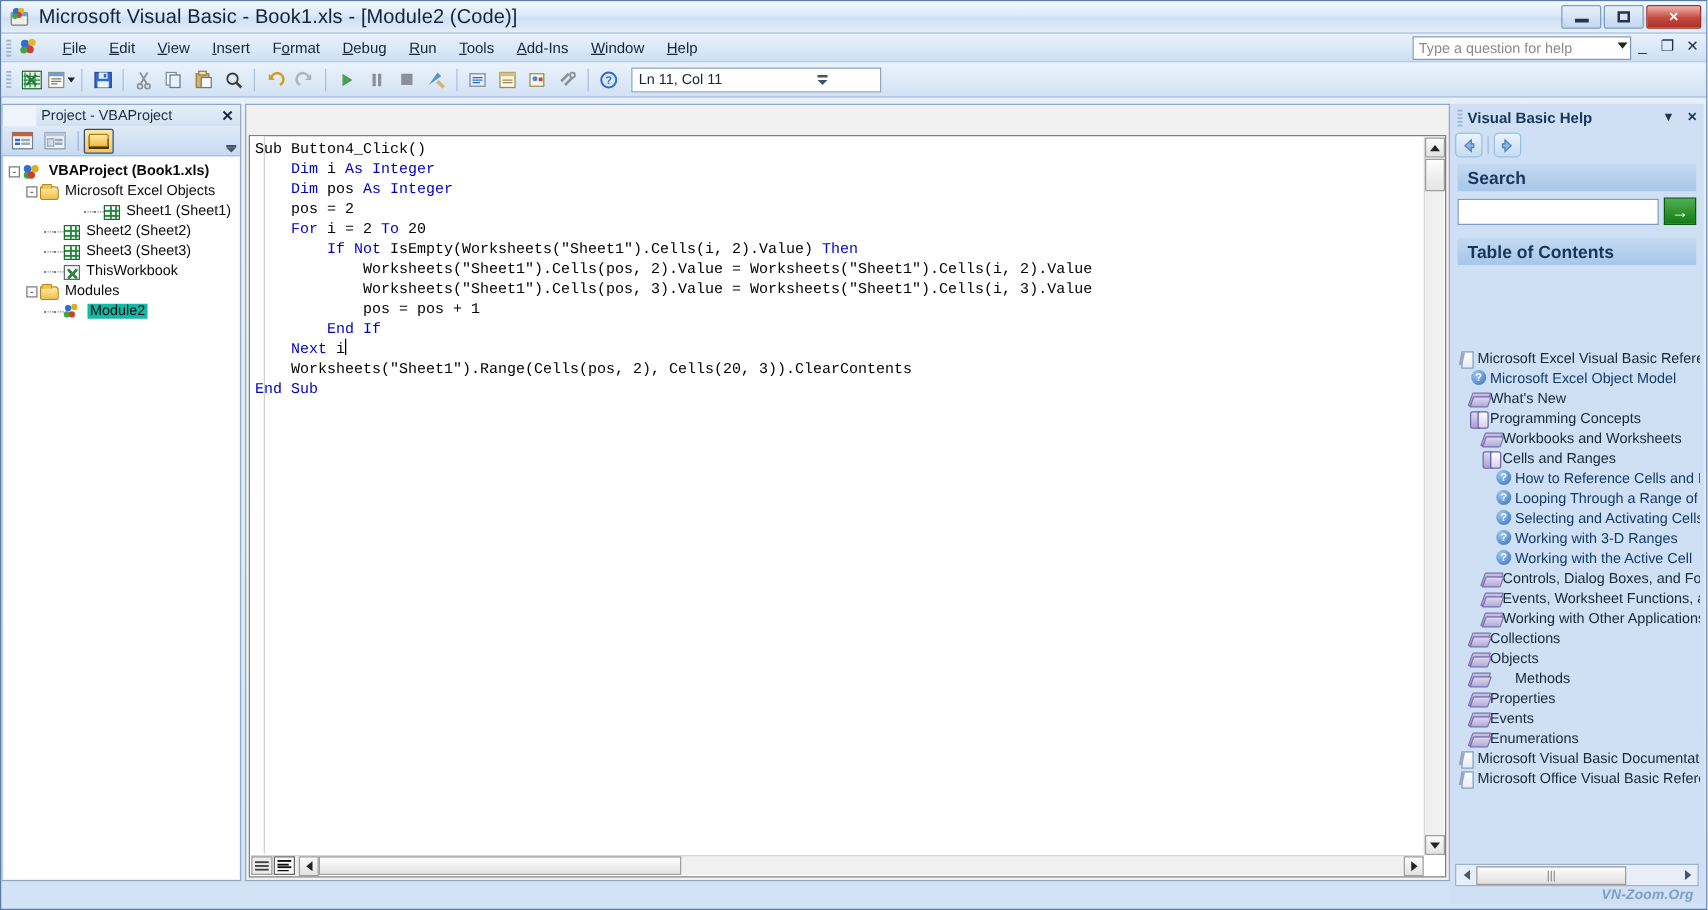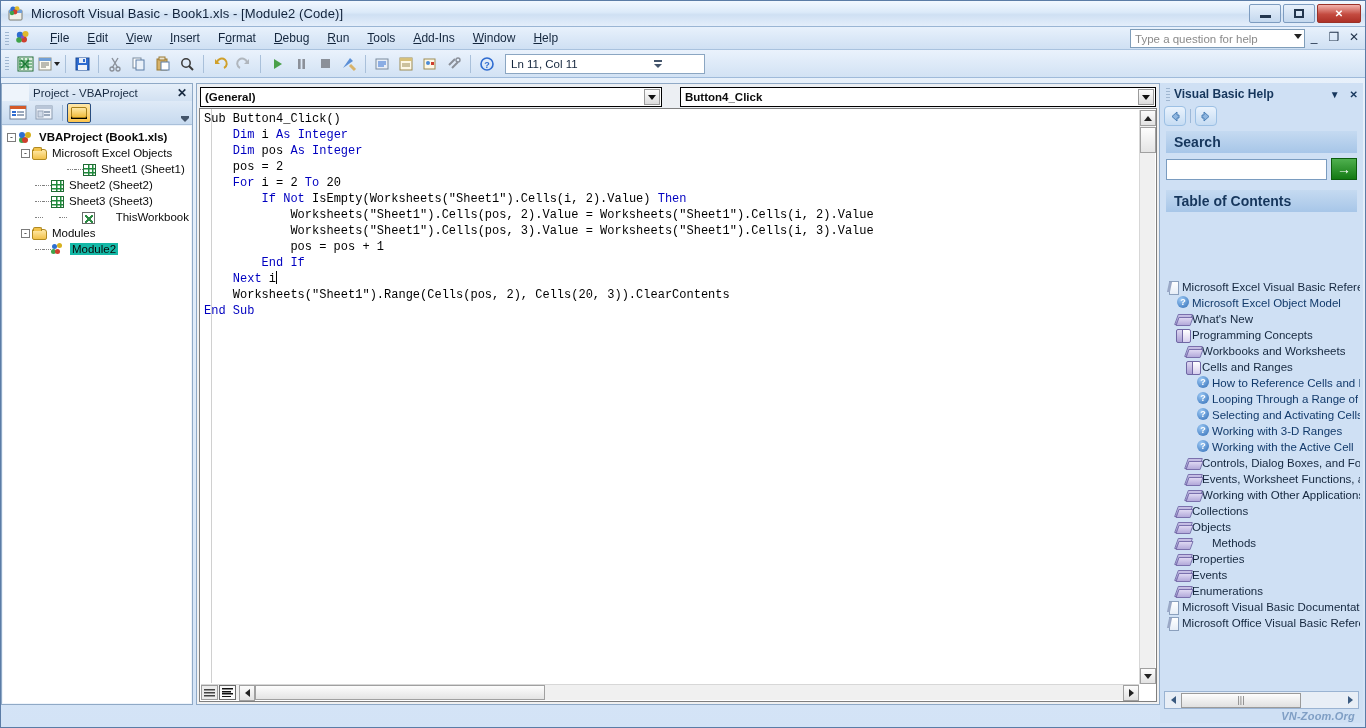"Microsoft Visual Basic - Book1.xls" #titlebar .title-text { font-size: 13px -> 16px }
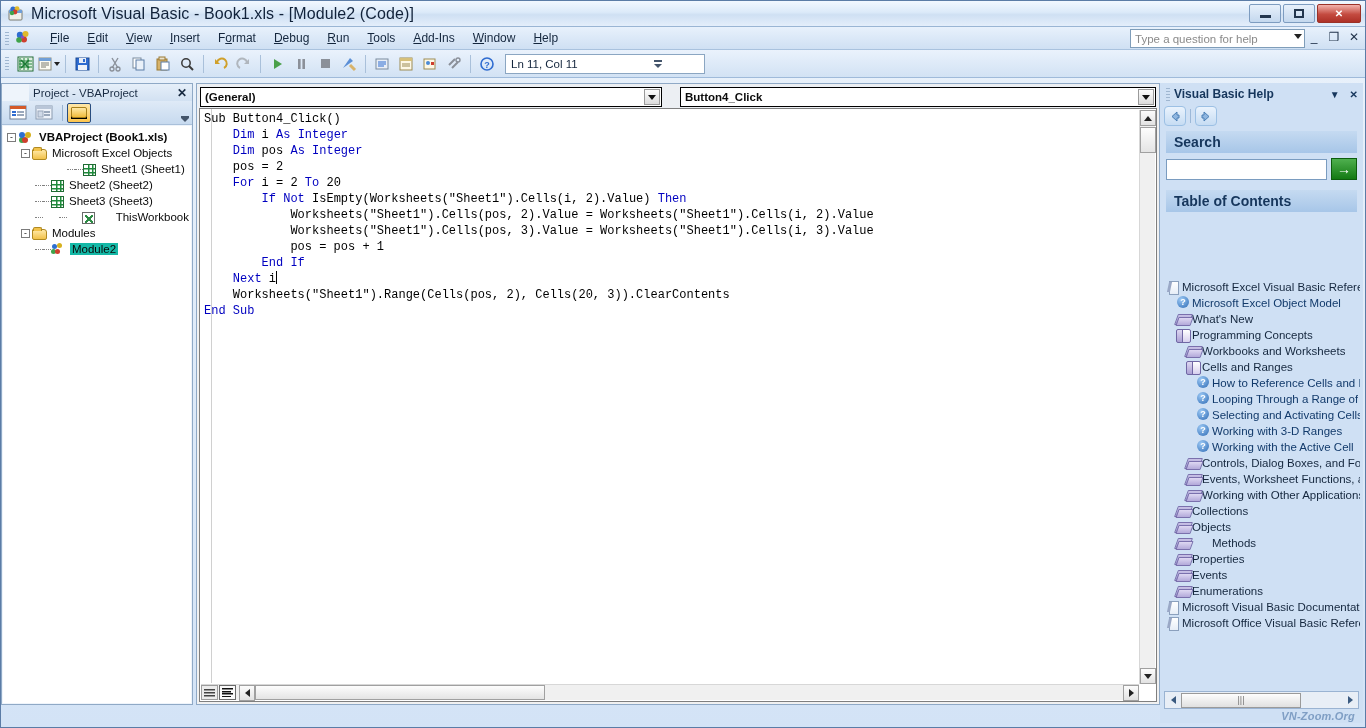"(General)" div { html: <div> <div> <span>(General)</span> <span> <i></i> </span> </div> <div> <span>Button4_Click</span> <span> <i></i> </span> </div> </div> -> none }
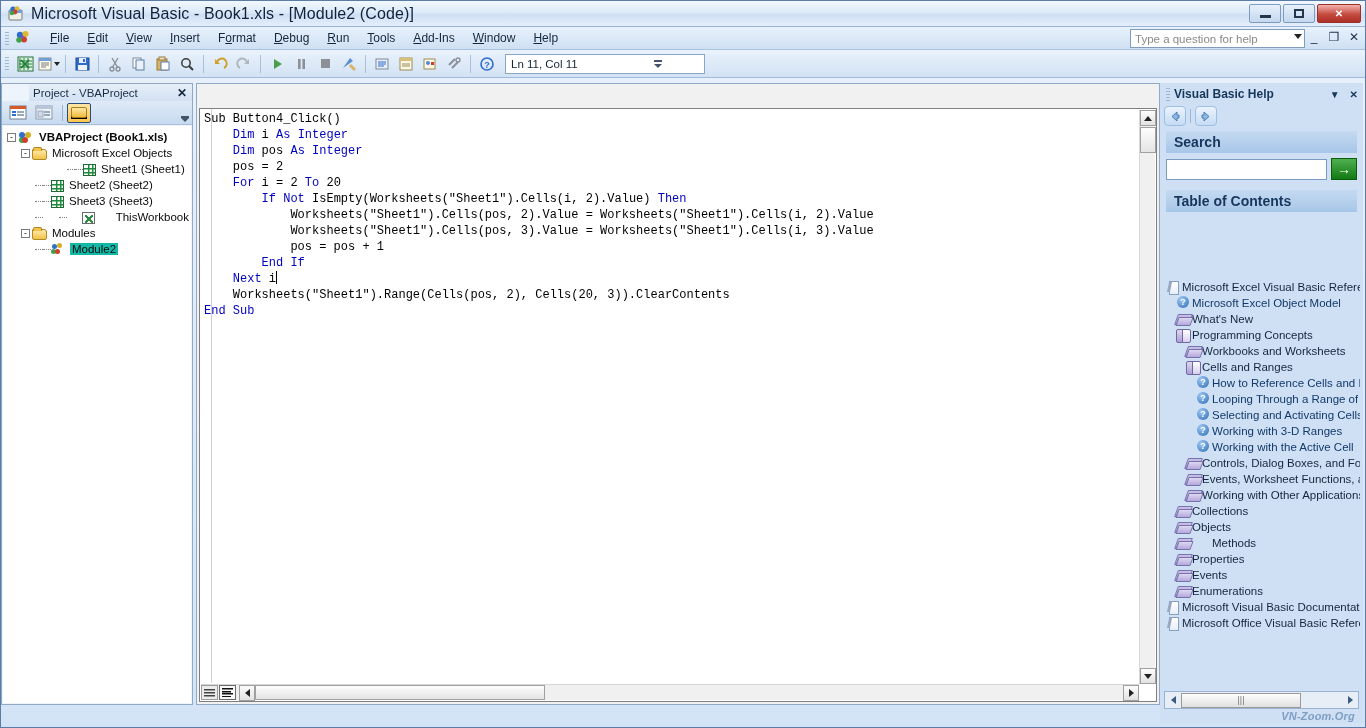"ThisWorkbook" div.tnode { justify-content: space-between -> none }
